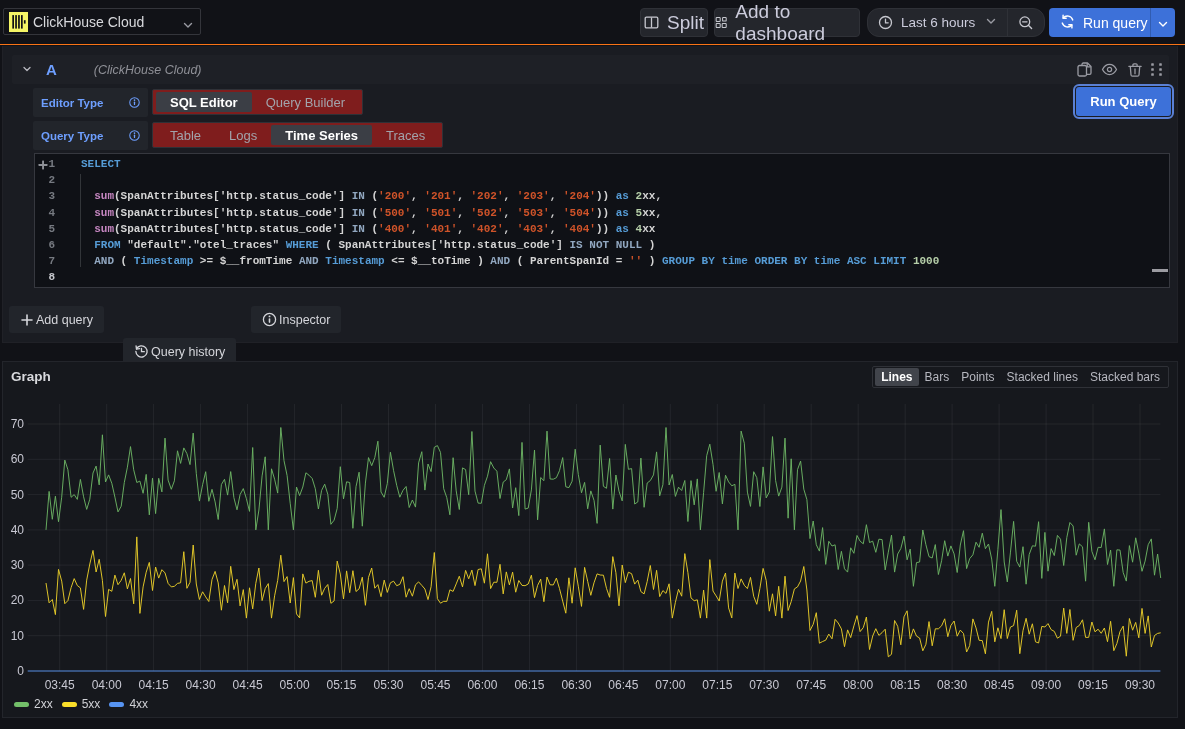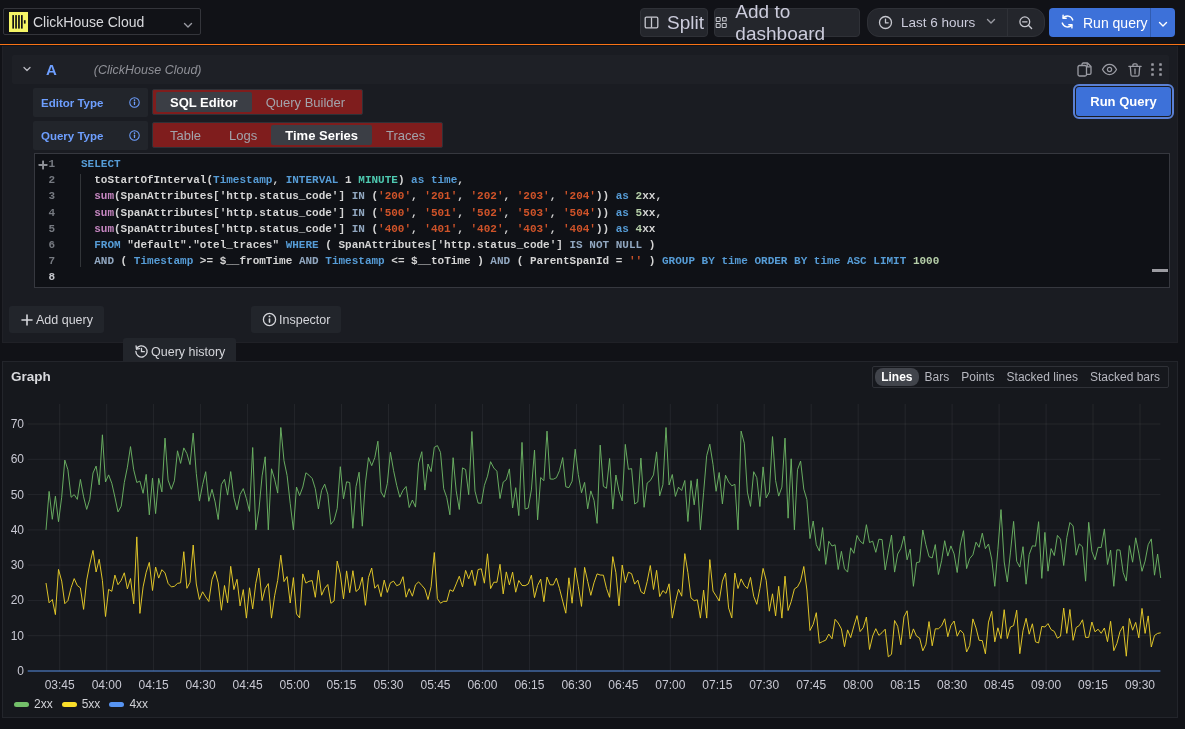"toStartOfInterval(Timestamp, INTERVAL 1" span.ctext { html: <span> toStartOfInterval(<i>Timestamp</i>, <i>INTERVAL</i> 1 <i>MINUTE</i>) <i>as</i> <i>time</i>,</span> -> none }
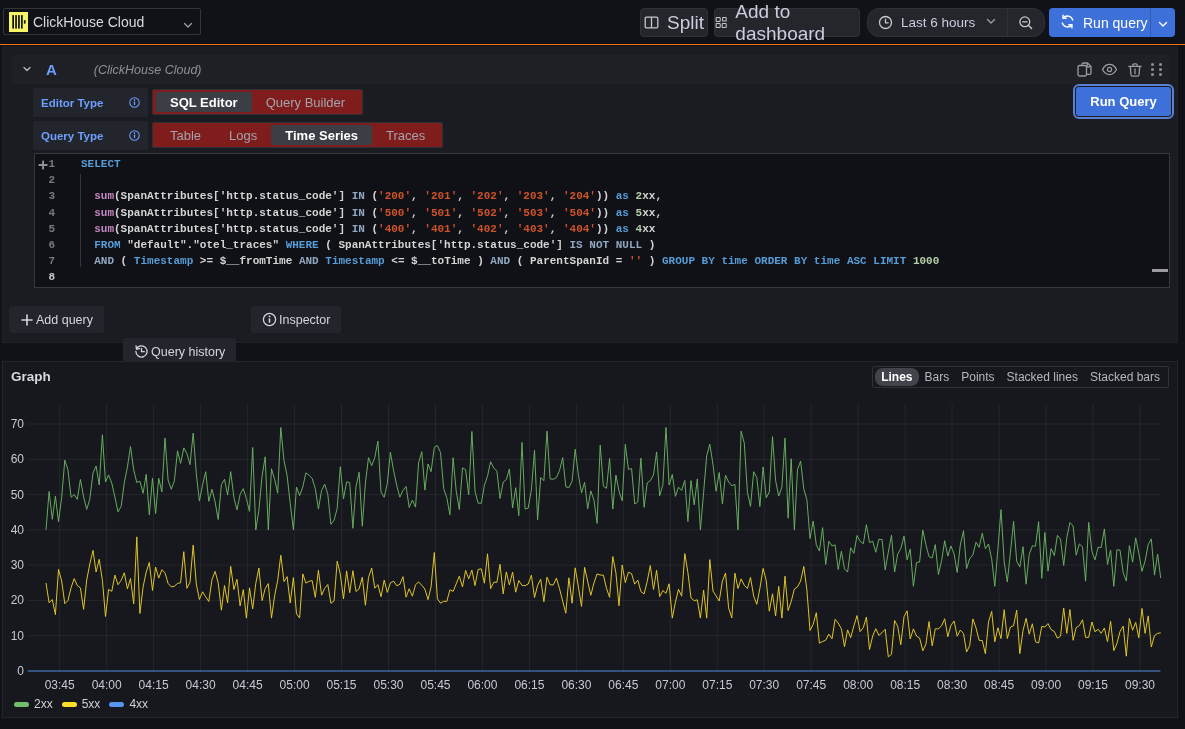"Lines" .rchip { border-radius: 8px -> 2px }
